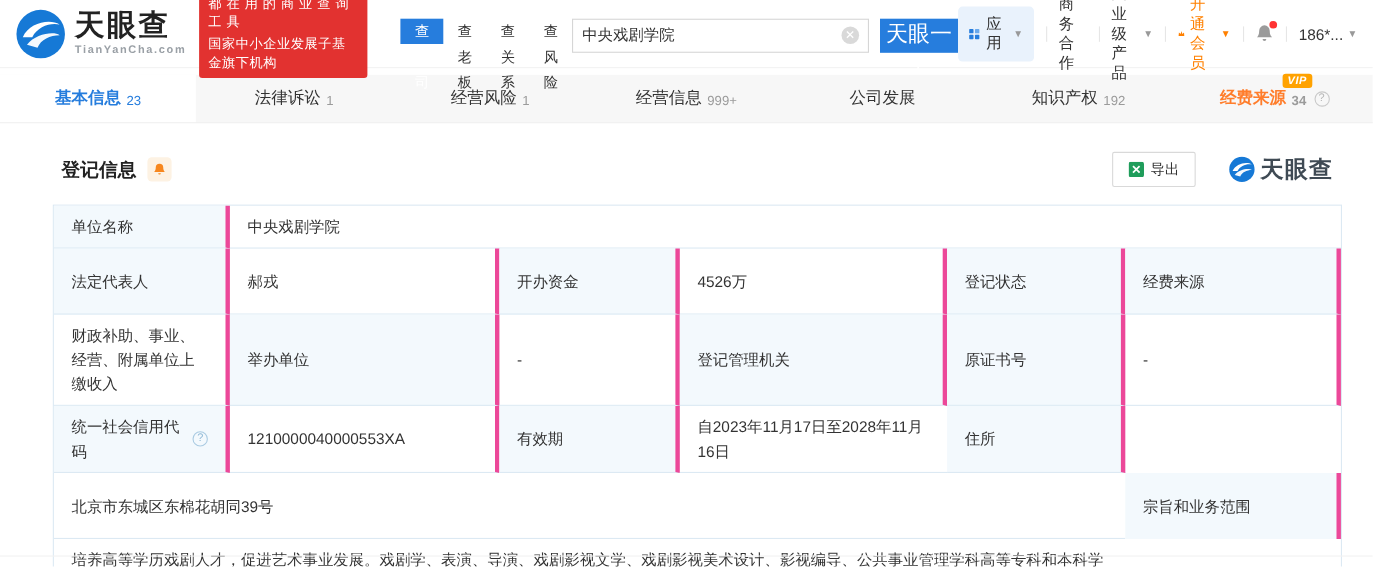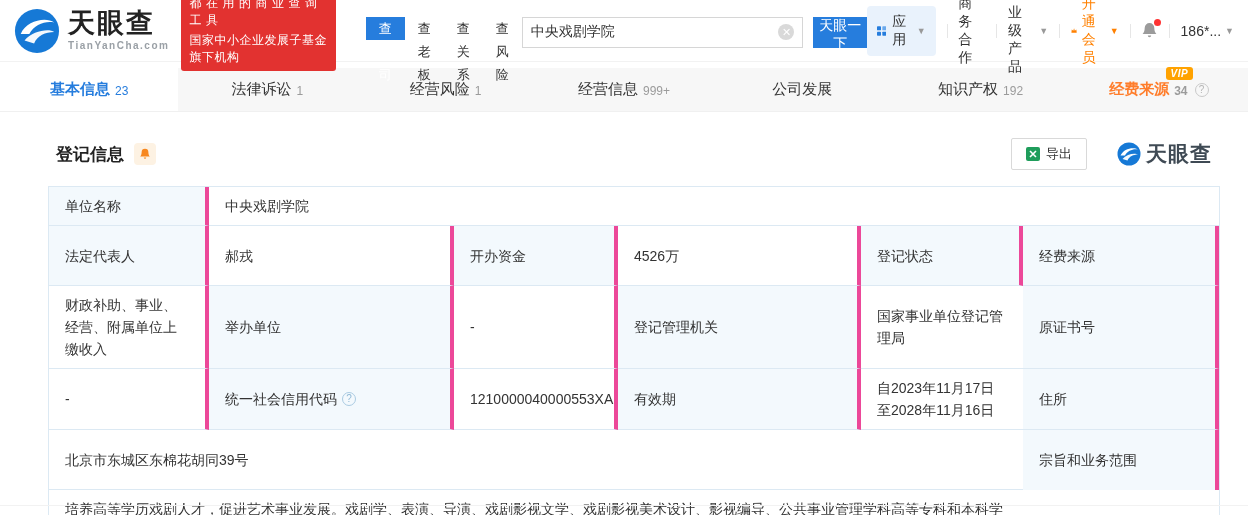"天眼一下" .search-btn { font-size: 14px -> 20px }
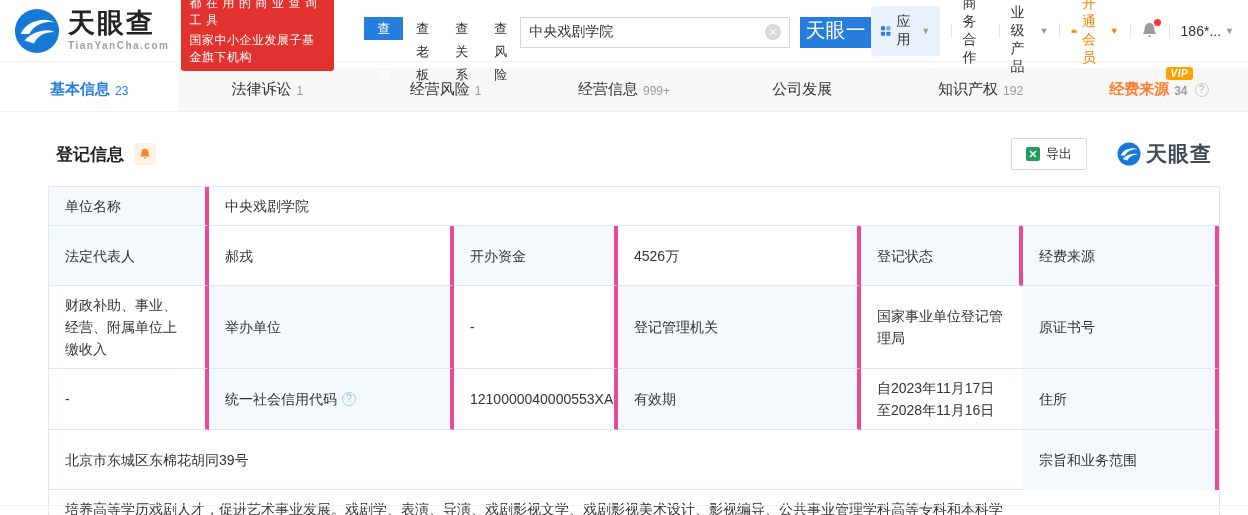"国家事业单位登记管理局" div.cell { html: <div>国家事业单位登记管理局</div> -> none }
